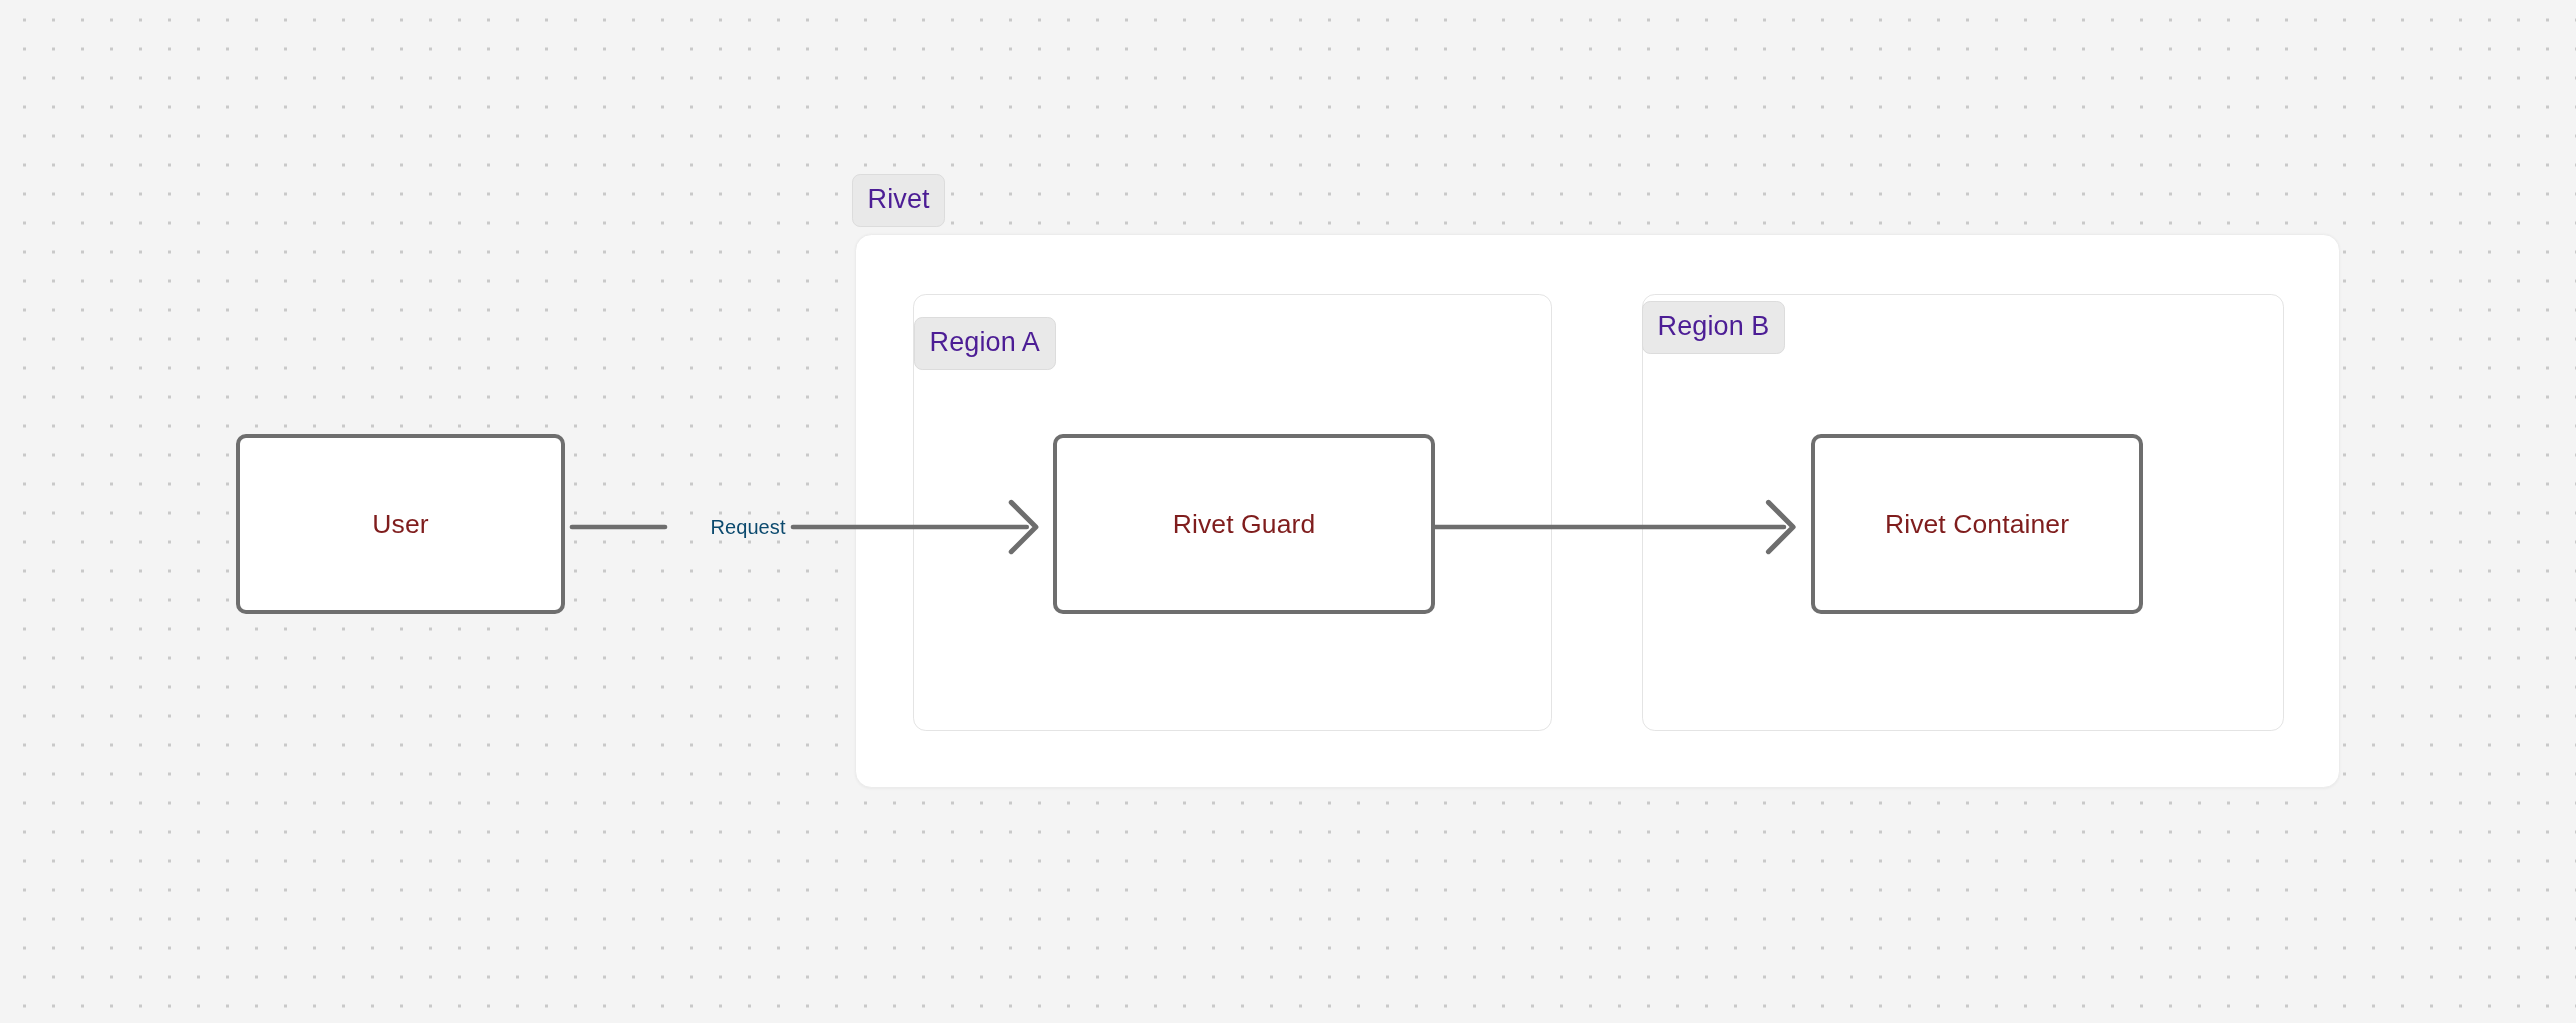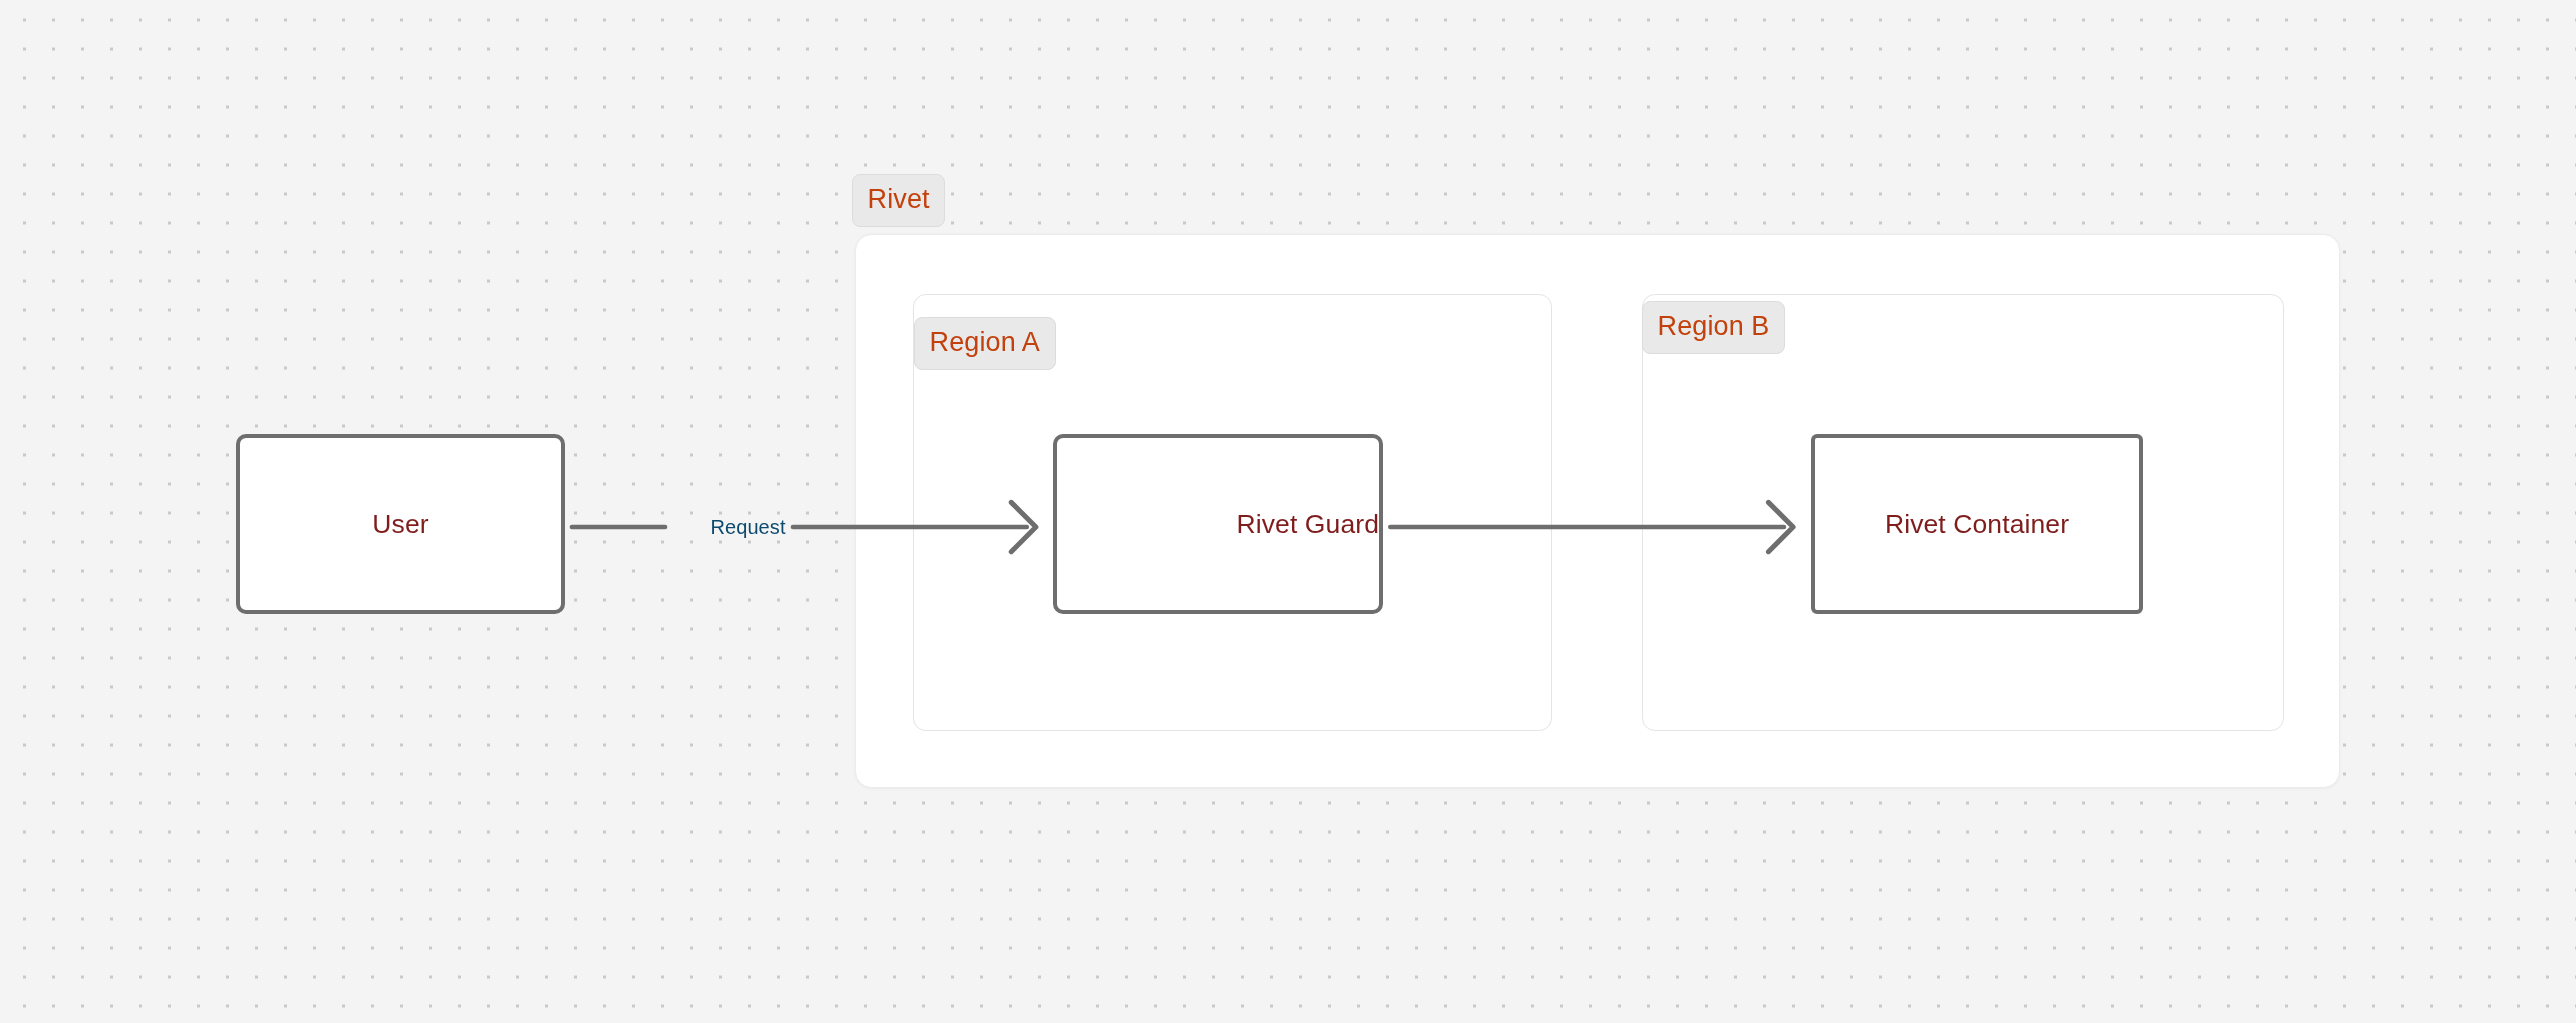"Rivet" .group-label { color: #c2410c -> #4c1d95 }
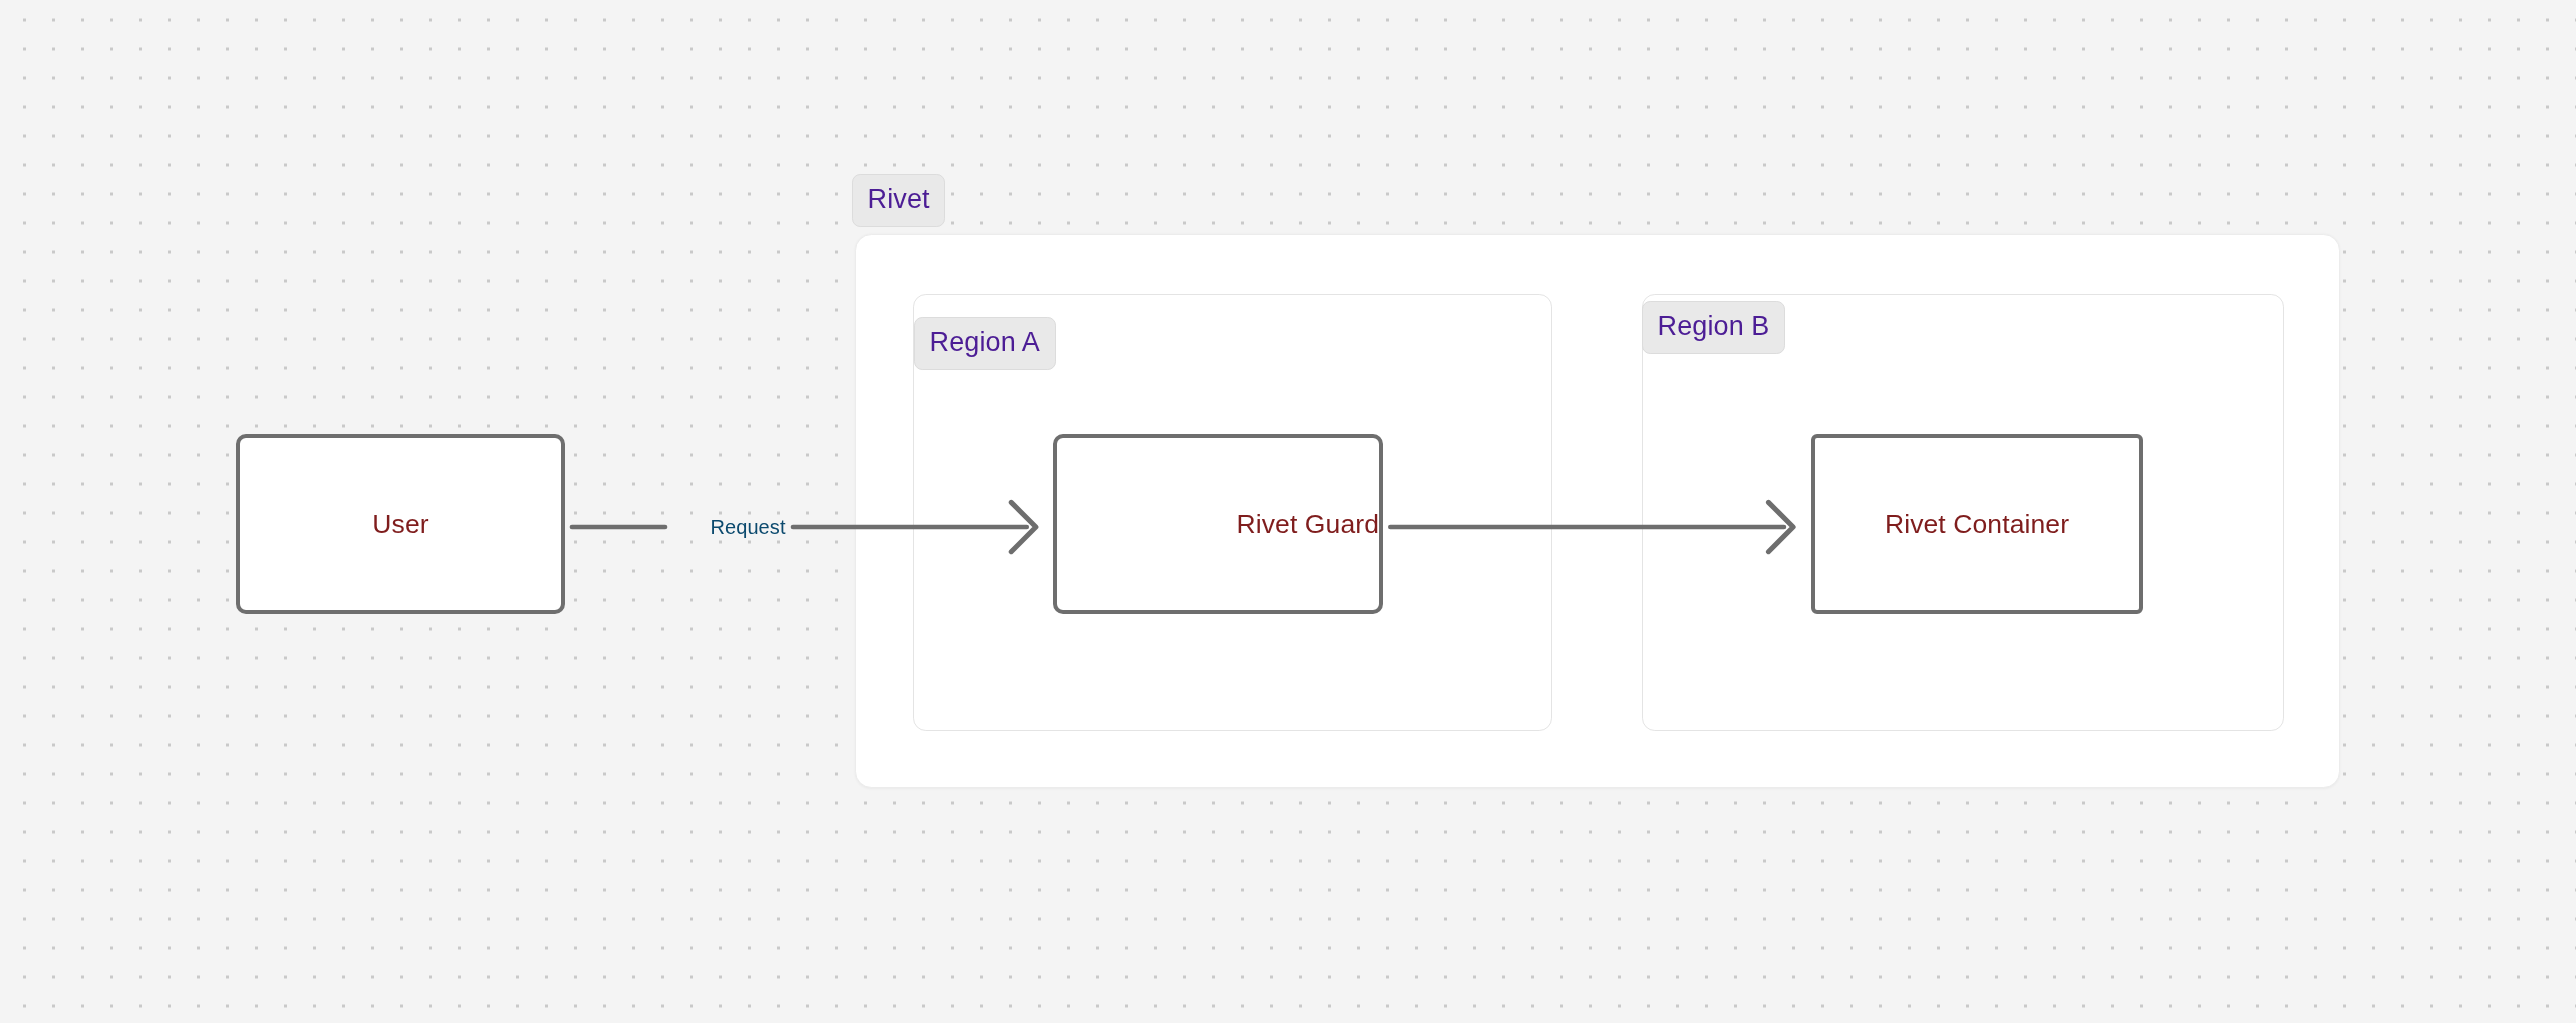"Rivet Guard" #node-rivet-guard { justify-content: flex-end -> none; width: 330px -> 382px }
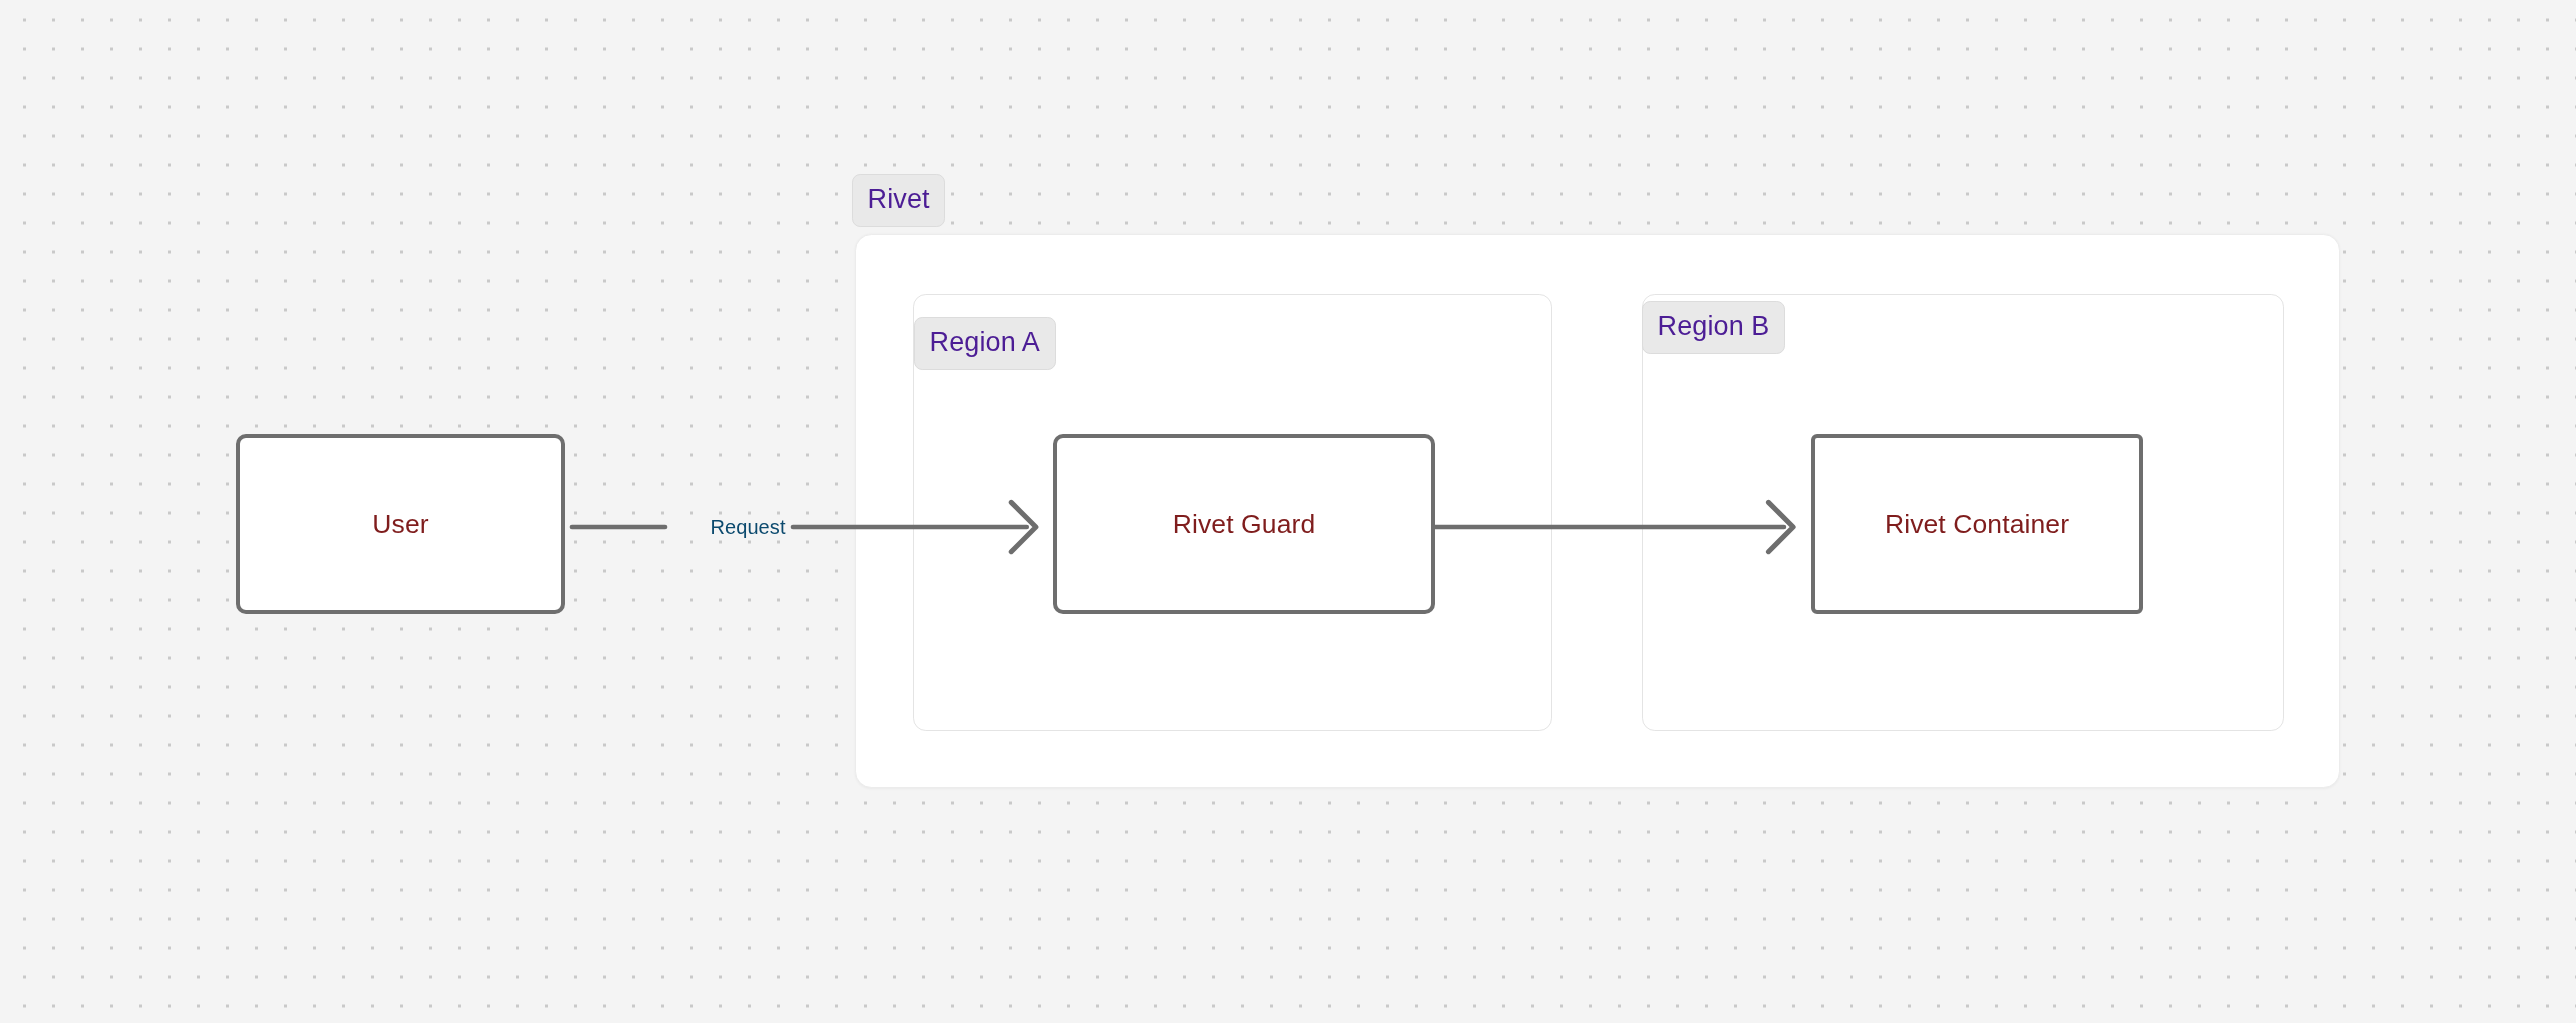"Rivet Container" #node-rivet-container { border-radius: 6px -> none }
